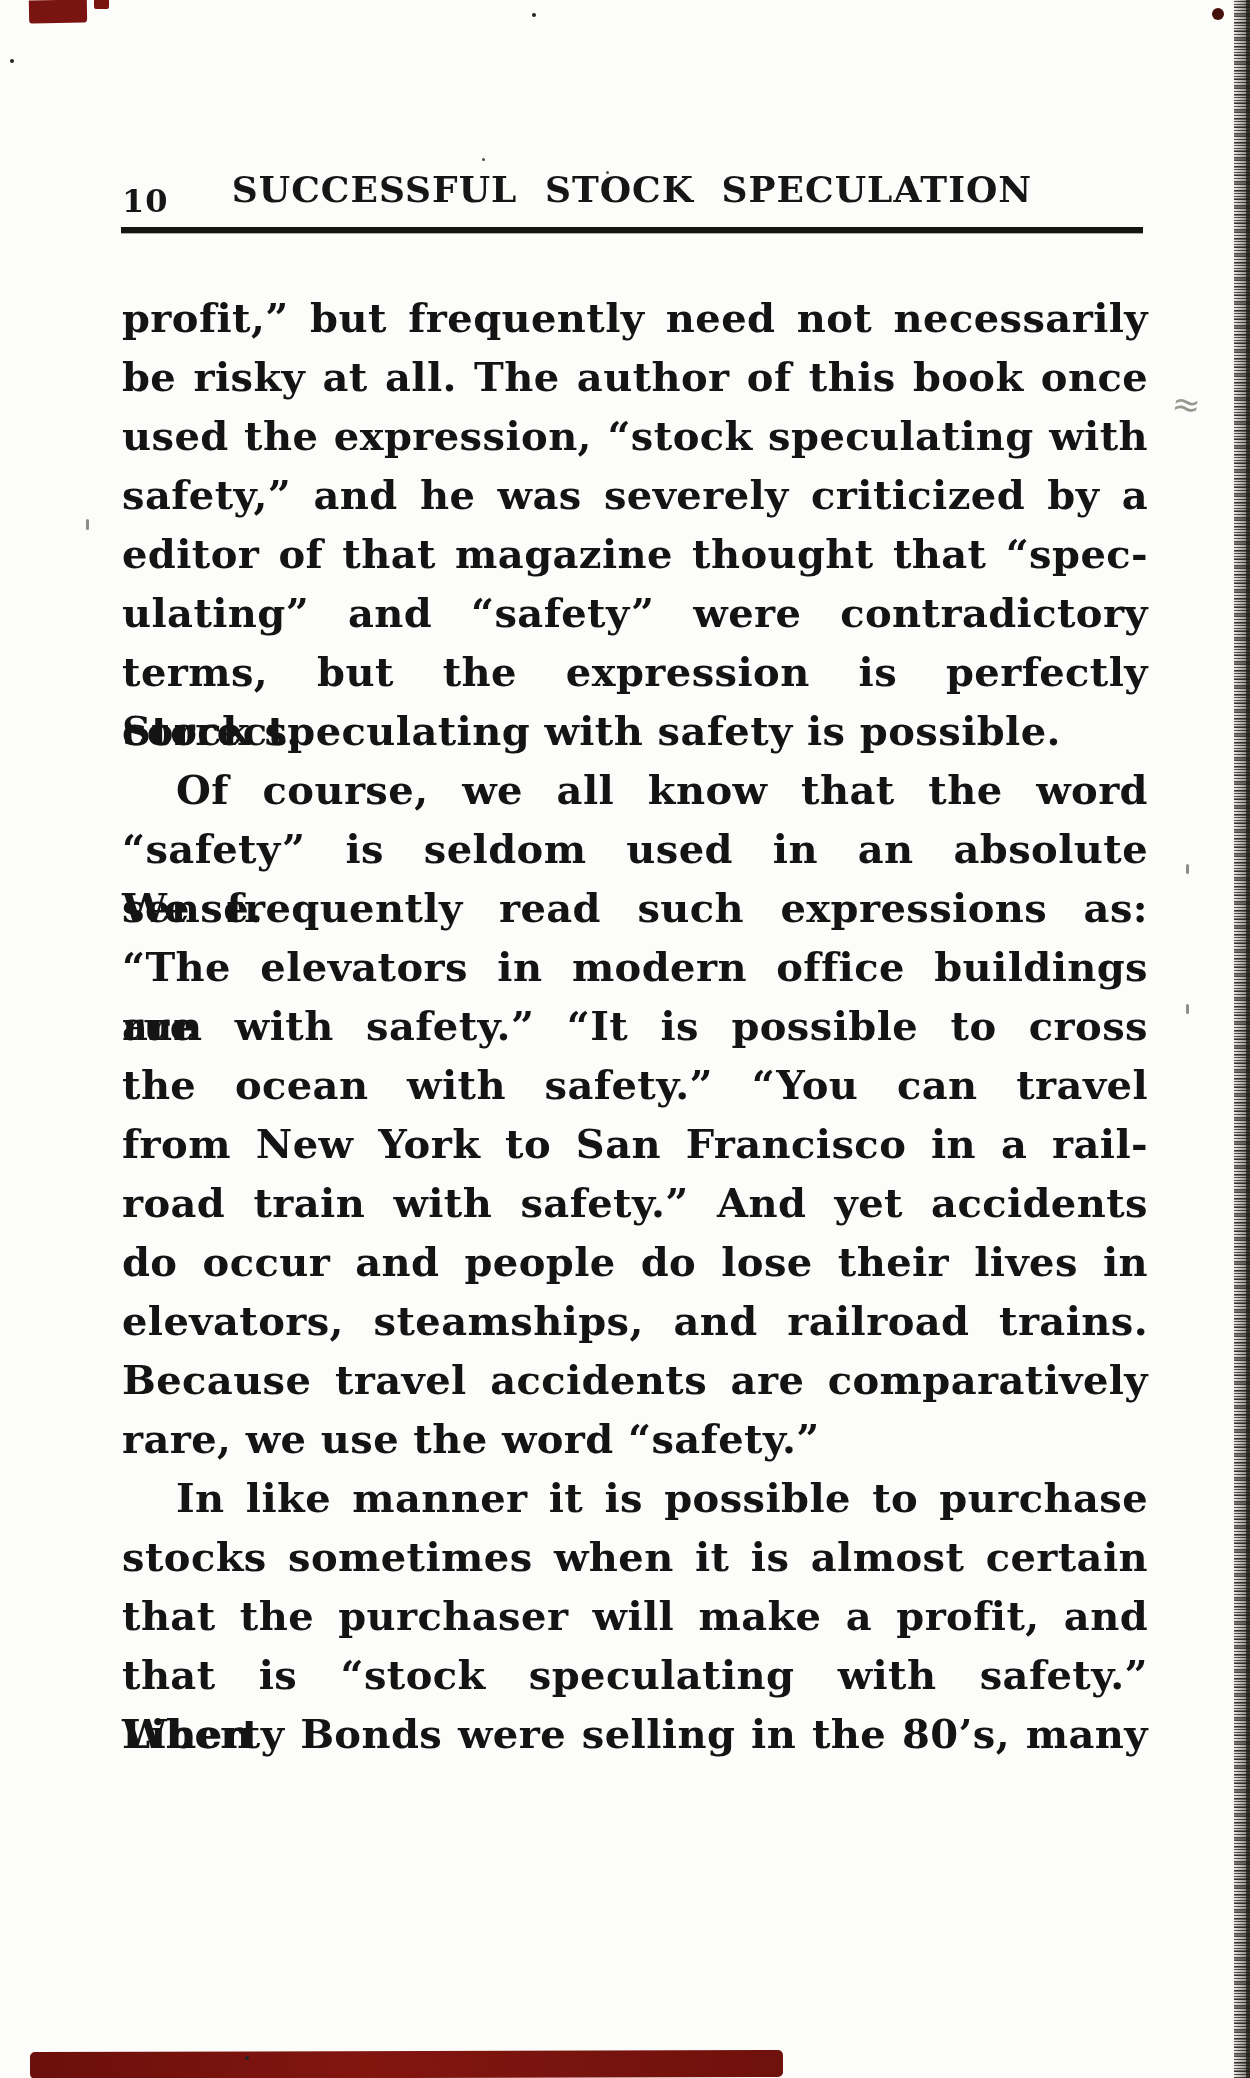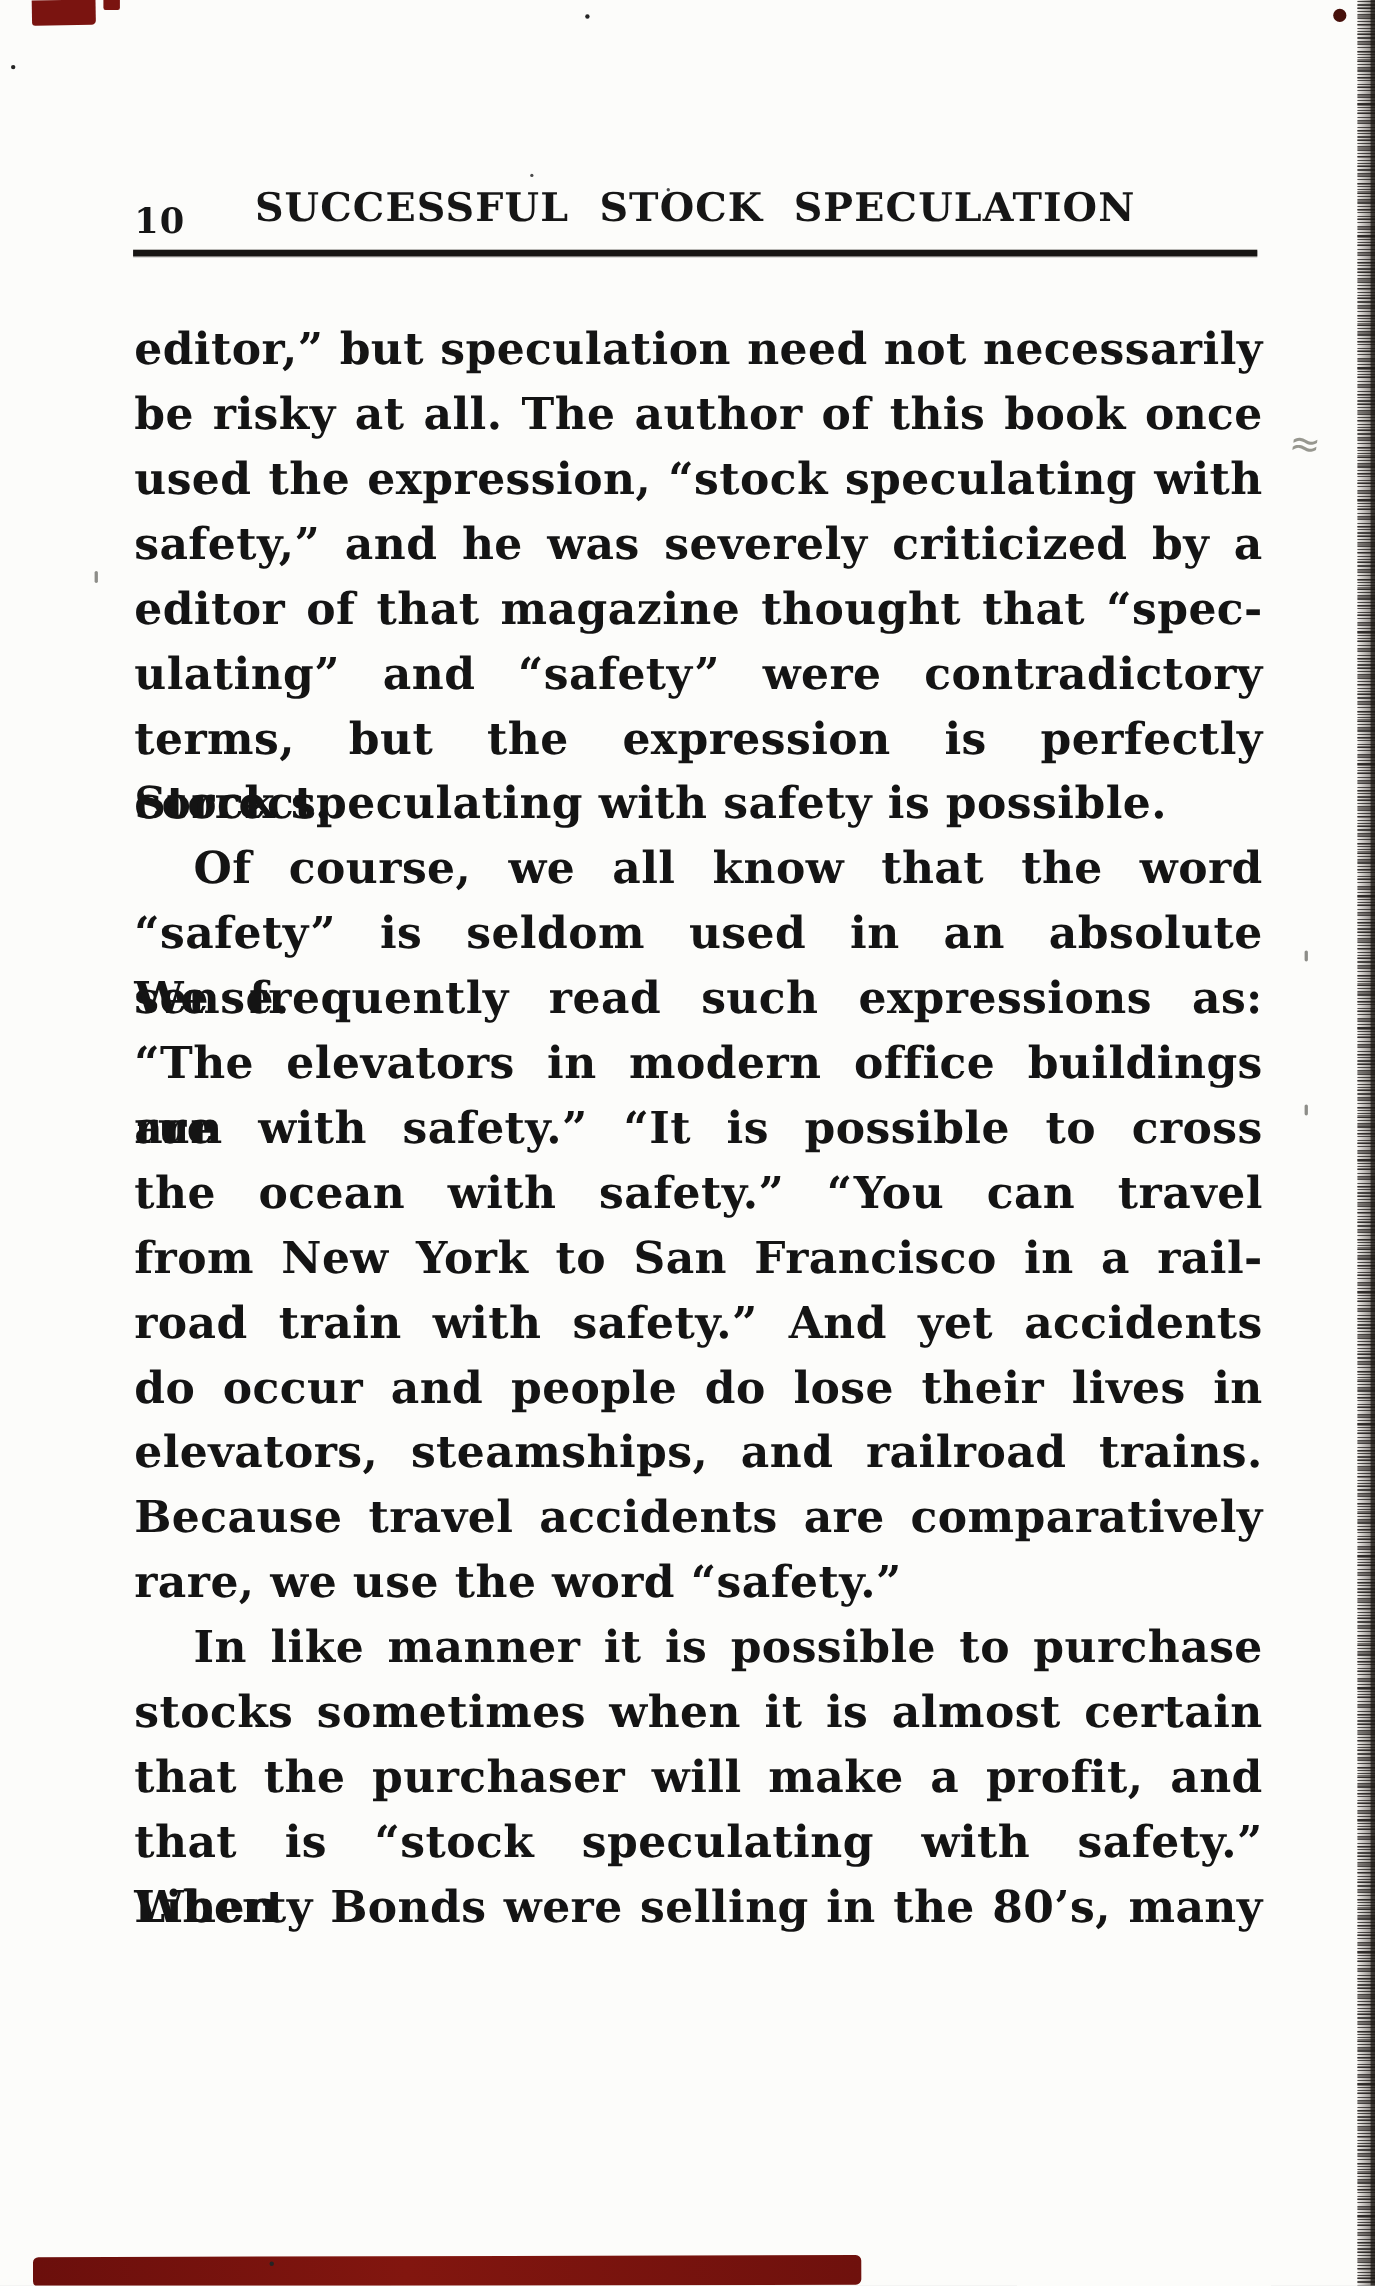"editor,” but speculation need not" div.ln { text: editor,” but speculation -> profit,” but frequently }
